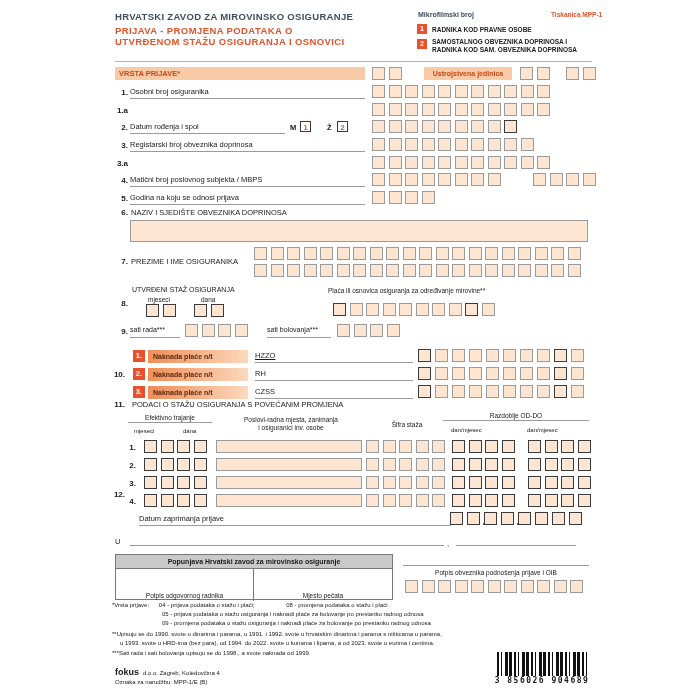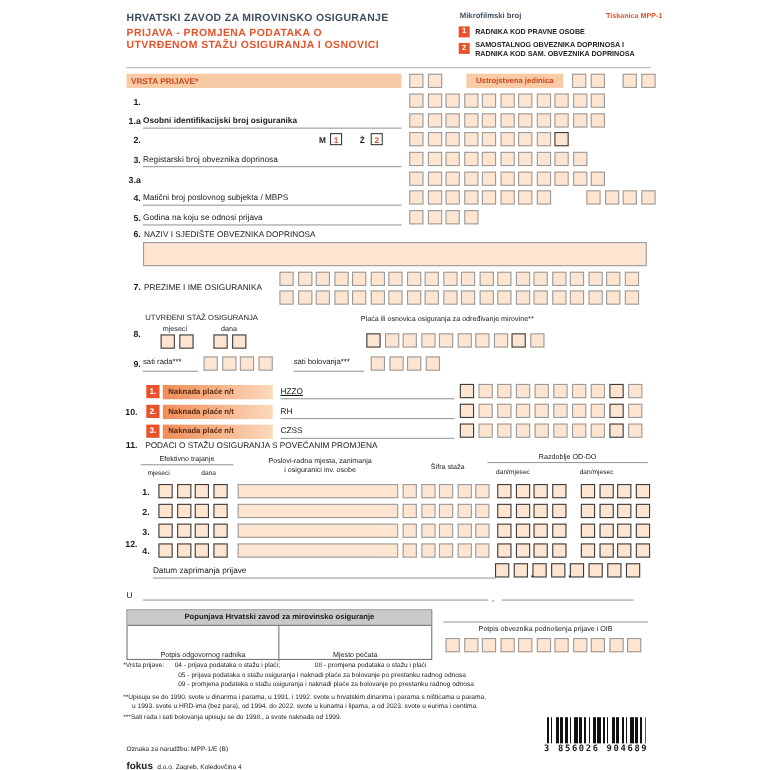"Osobni broj osiguranika" div.abs { html: none -> <div>Osobni broj osiguranika</div> }
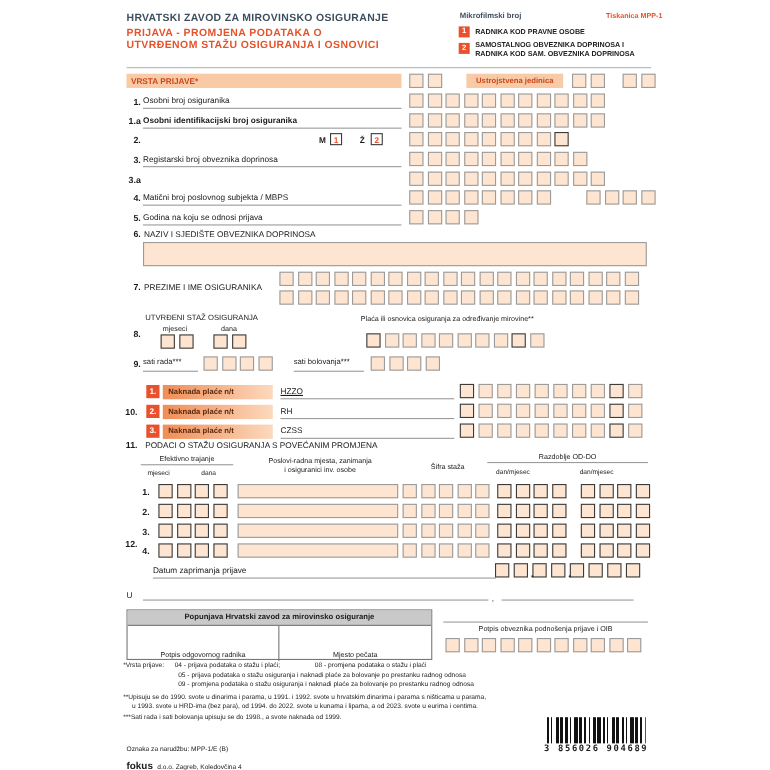"Osobni identifikacijski broj osiguranika" div.abs { html: <div>Osobni identifikacijski broj osiguranika</div> -> none }
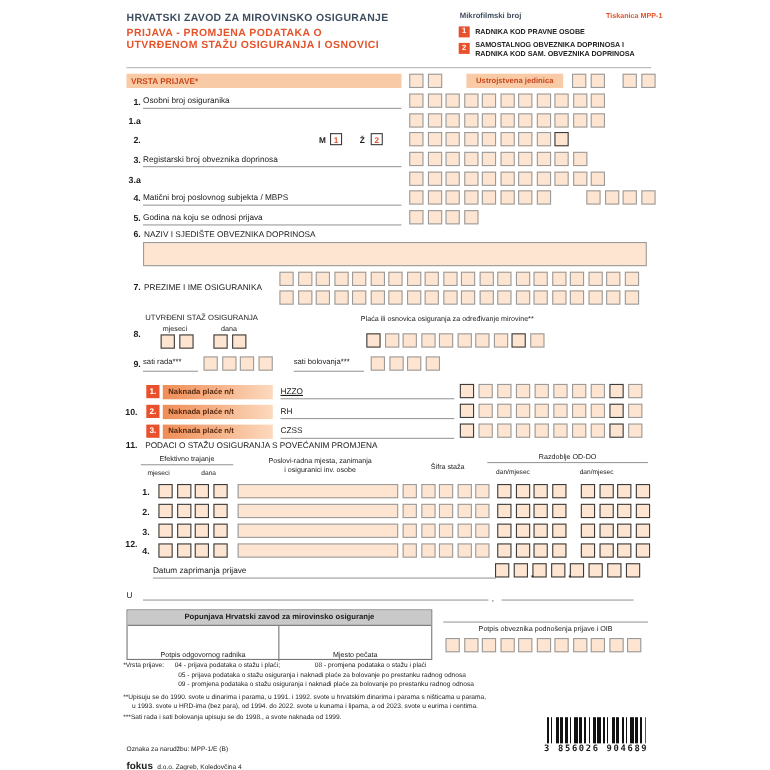"Datum rođenja i spol" div.abs { html: none -> <div>Datum rođenja i spol</div> }
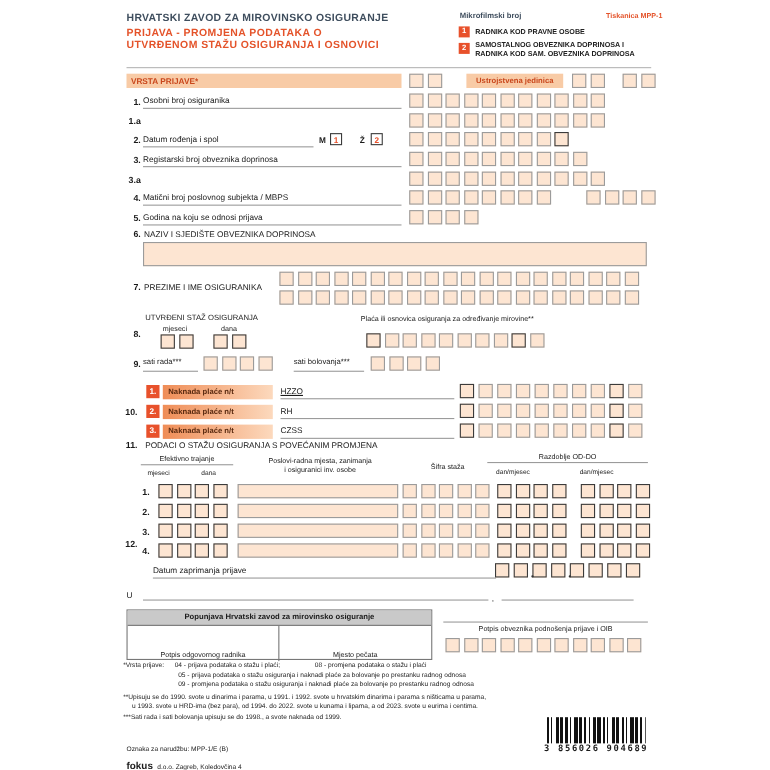"fokus" div.abs { top: 691px -> 667px }
